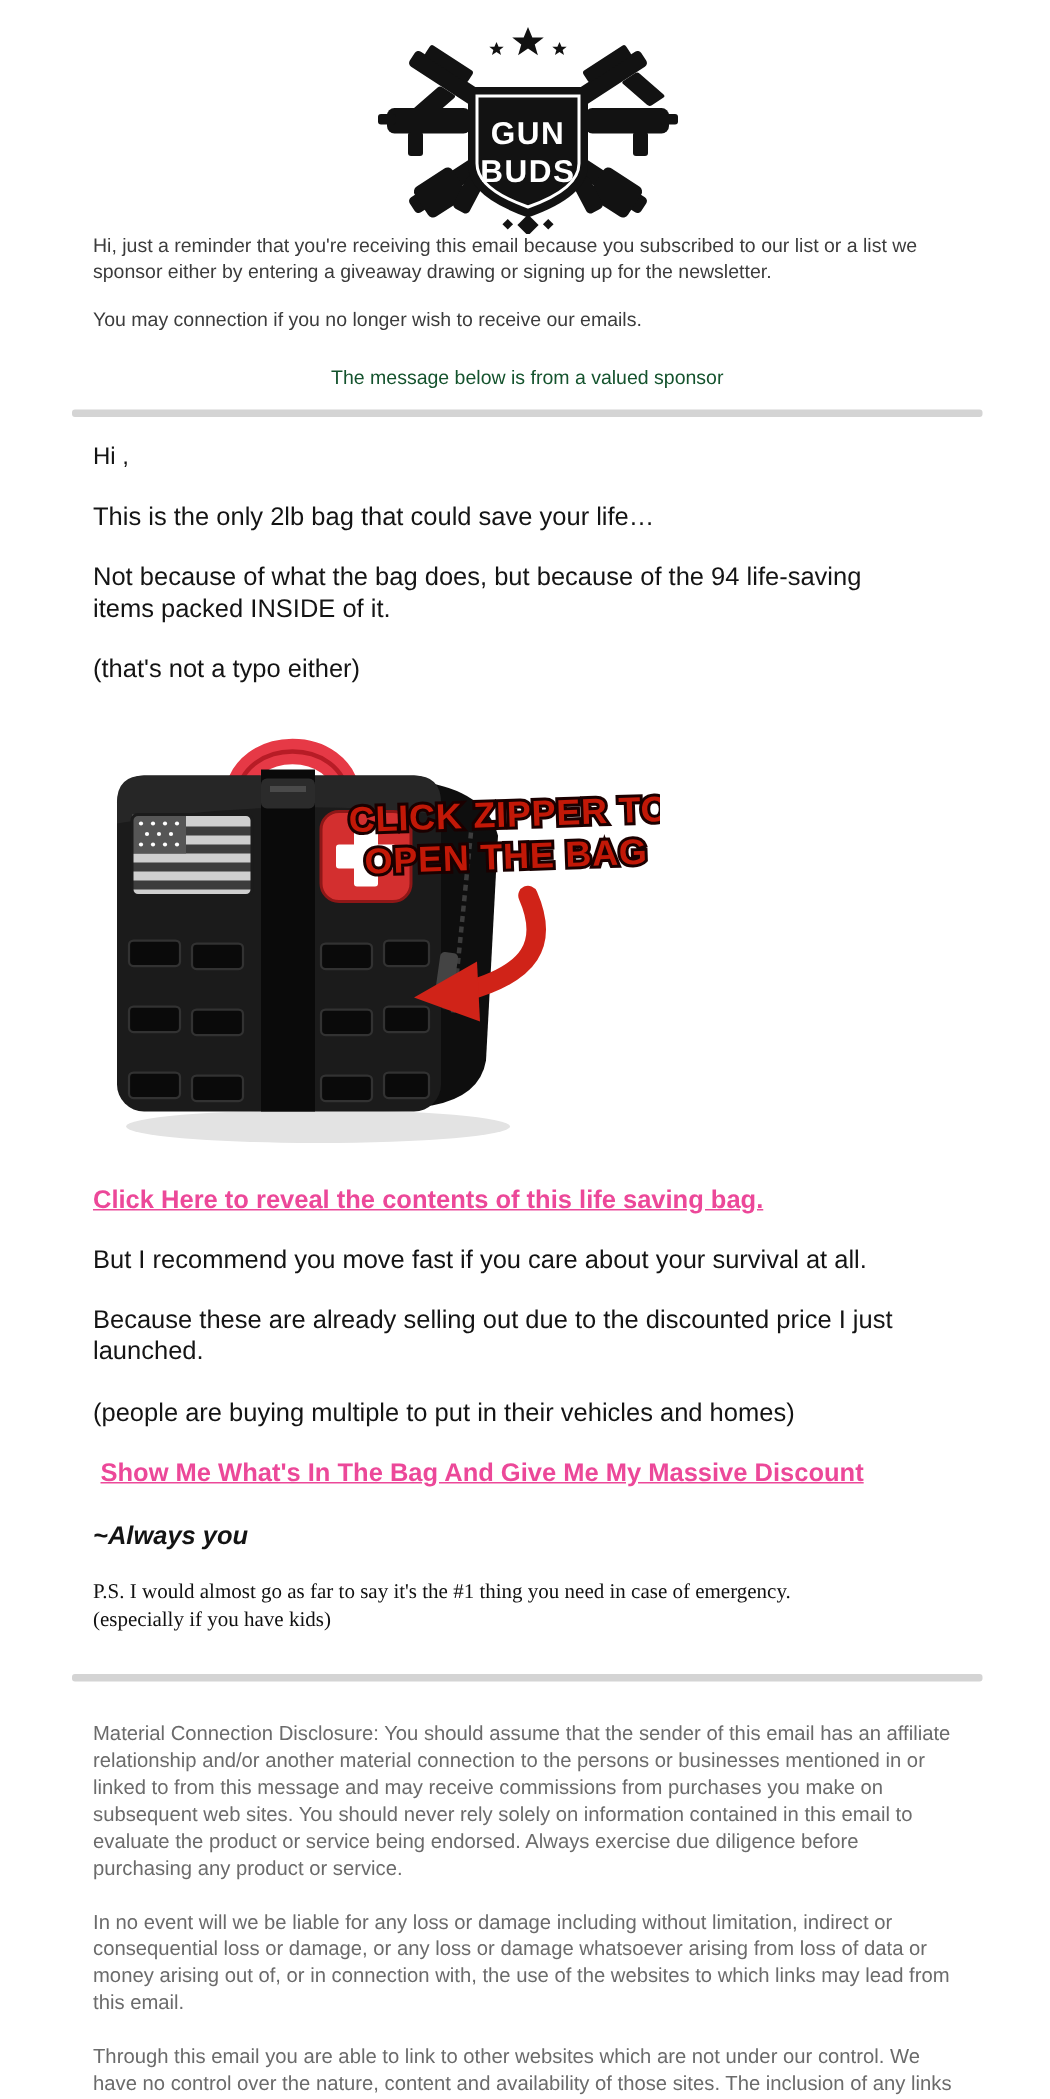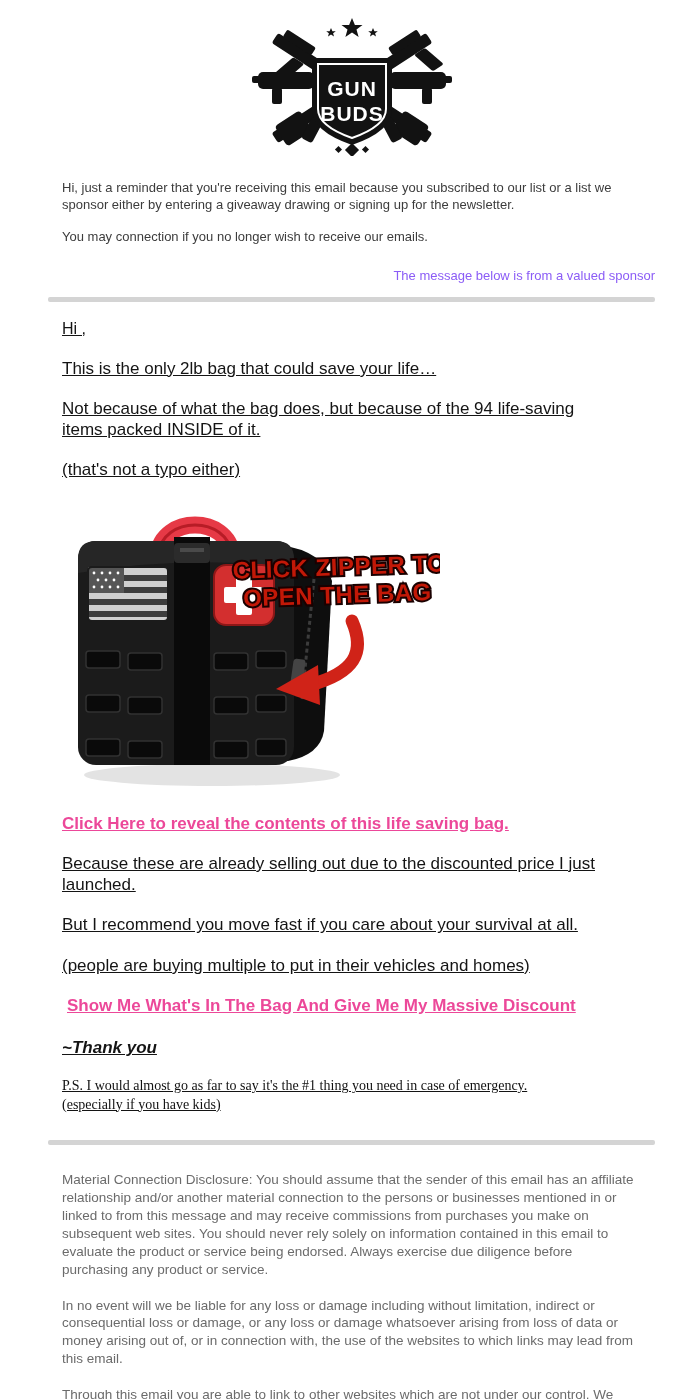"Hi, just a reminder that" .preheader { margin-top: 24px -> none }
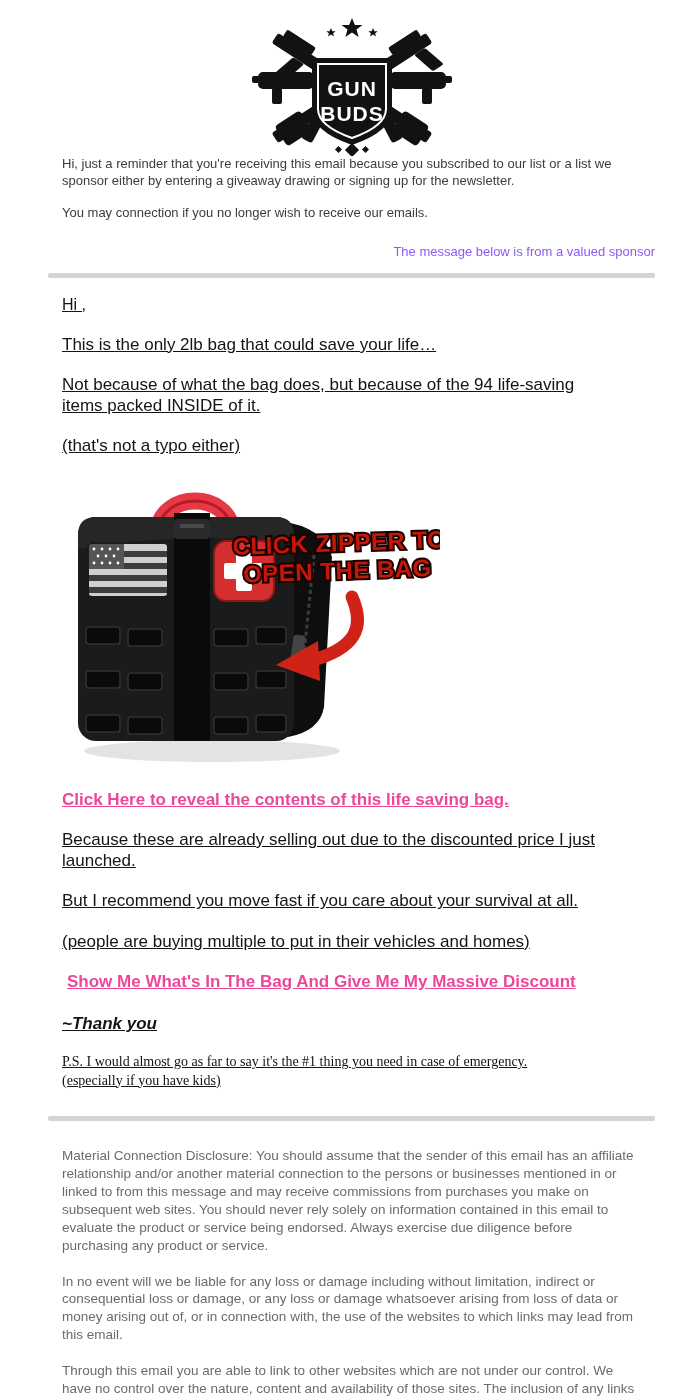"The message below is from" .sponsor-note { color: #8b5cf6 -> #14532d; text-align: right -> center }
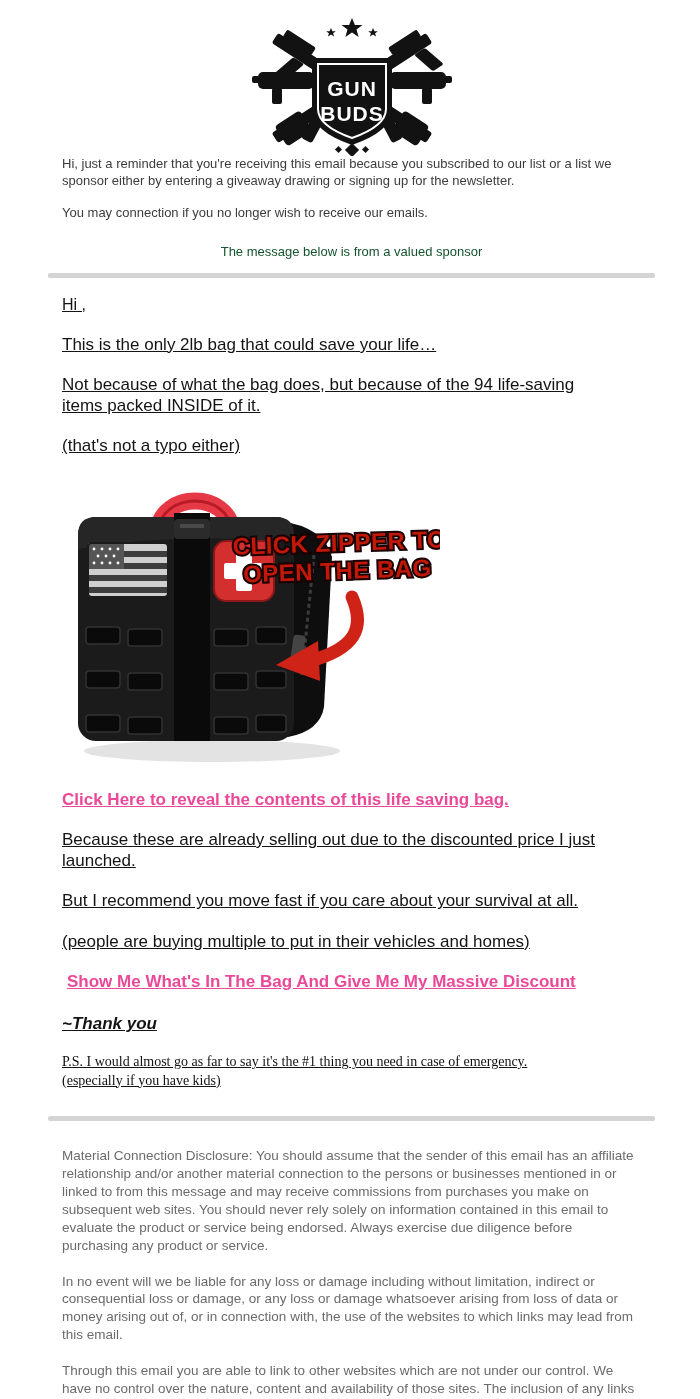"Hi ," .msg { text-decoration: underline -> none }
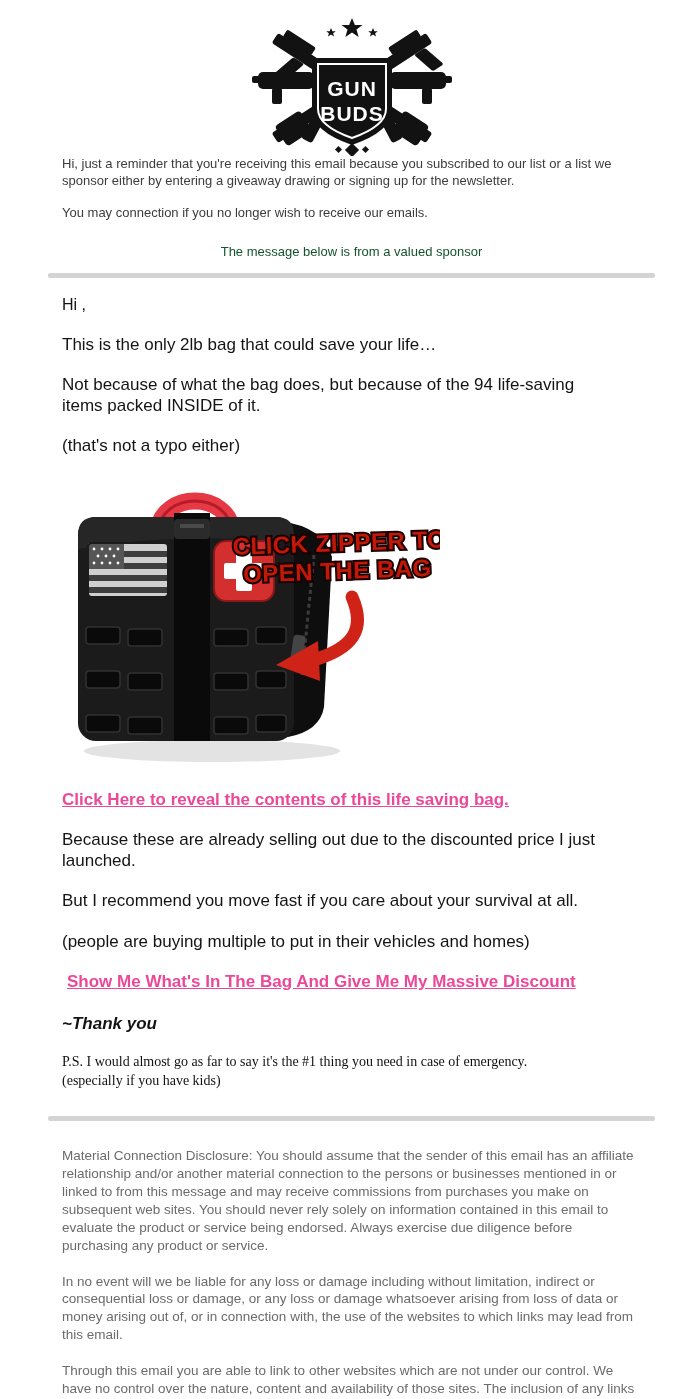"Because these are already selling" p.para { order: before "But I recommend you move" -> after "But I recommend you move" }
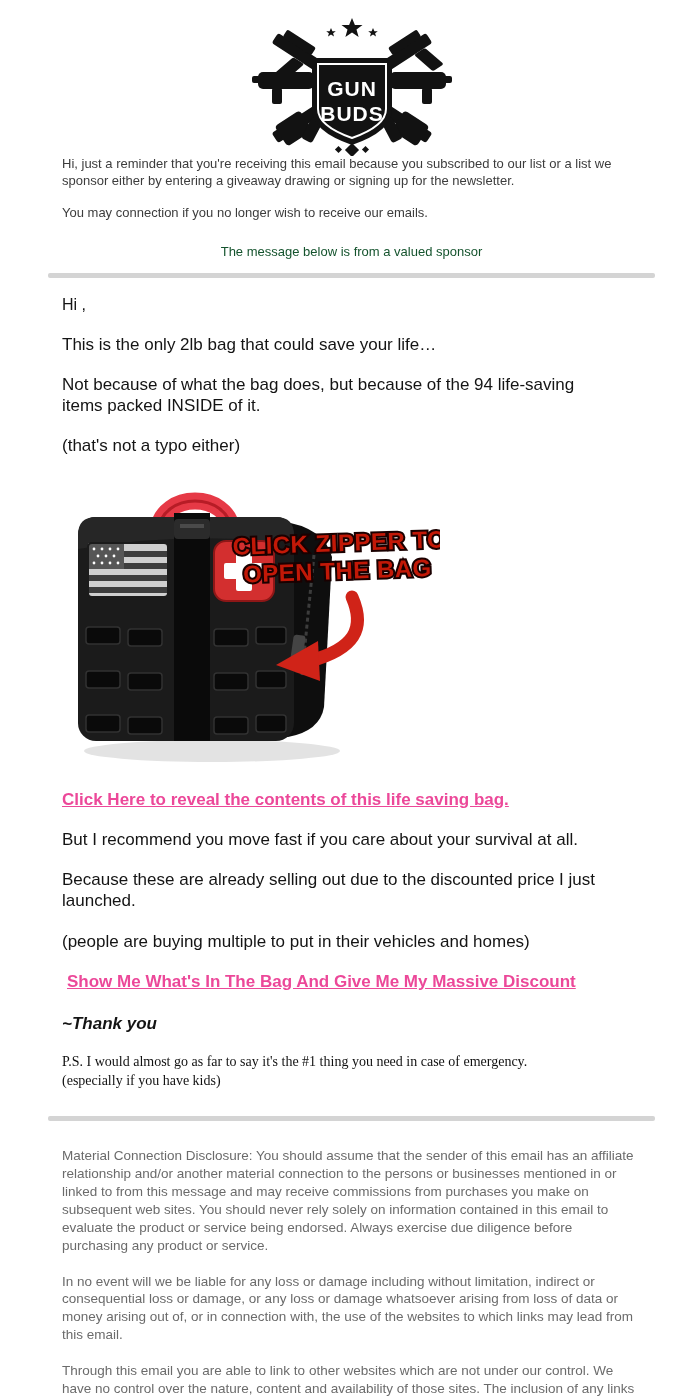"~Thank you" p.signoff { text: Thank -> Always }
